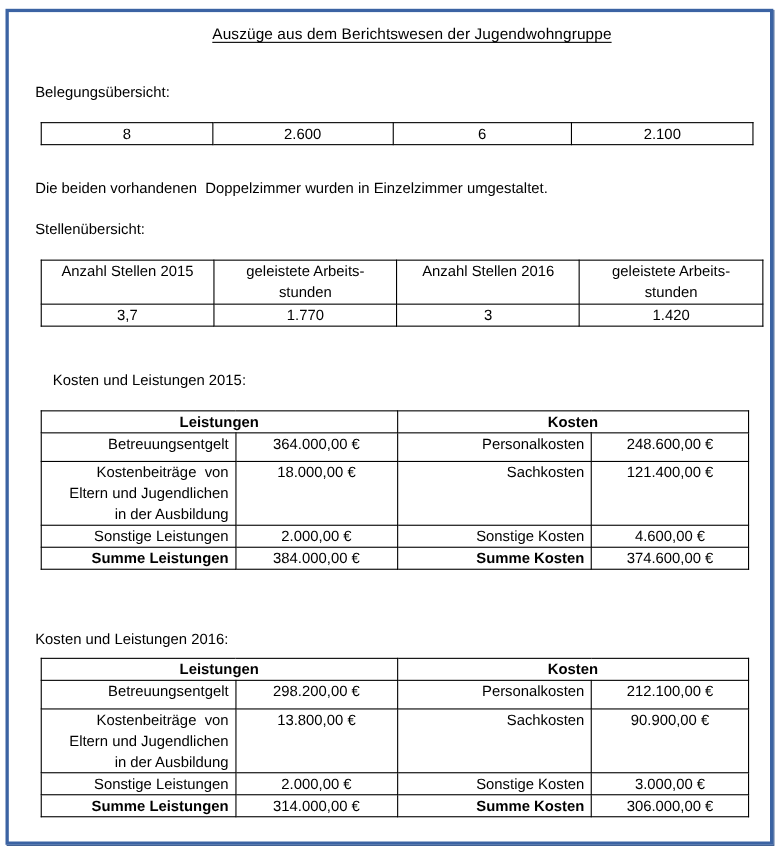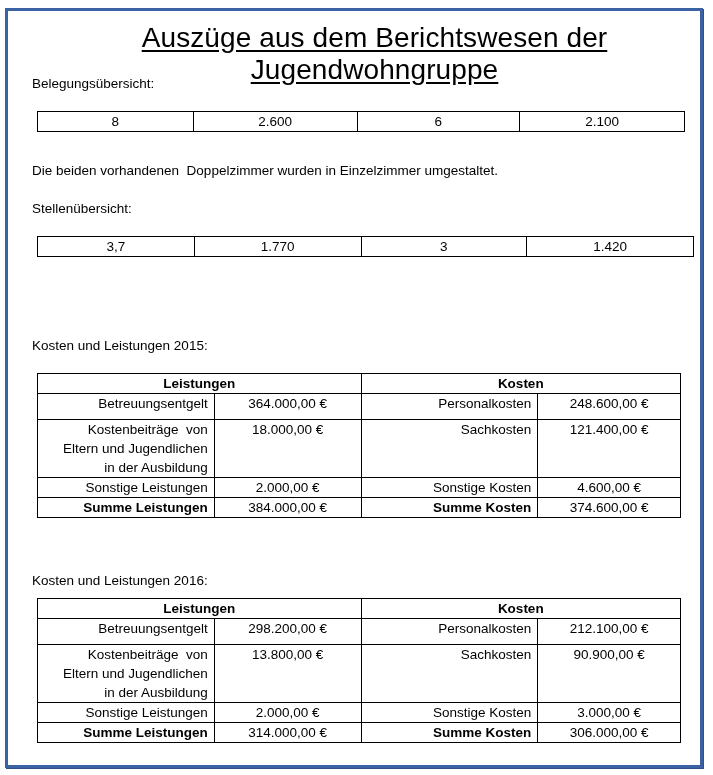"Auszüge aus dem Berichtswesen der" .title { font-size: 28px -> 14px }
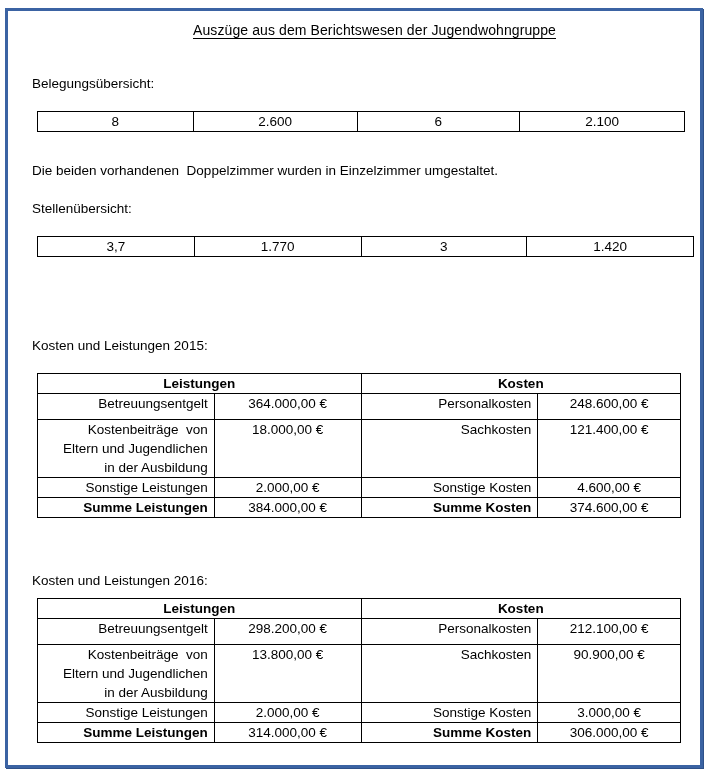"Anzahl Stellen 2015" tr { html: none -> <tr> <td> <div>Anzahl Stellen 2015</div> </td> <td> <div>geleistete Arbeits-</div> <div>stunden</div> </td> <td> <div>Anzahl Stellen 2016</div> </td> <td> <div>geleistete Arbeits-</div> <div>stunden</div> </td> </tr> }
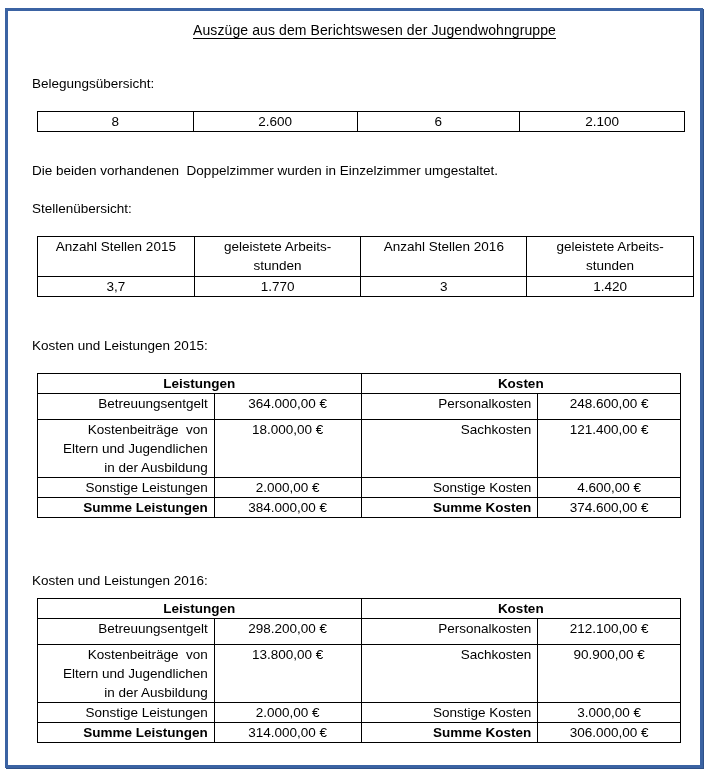"Kosten und Leistungen 2015:" div.section-heading { margin-left: none -> 16px }
